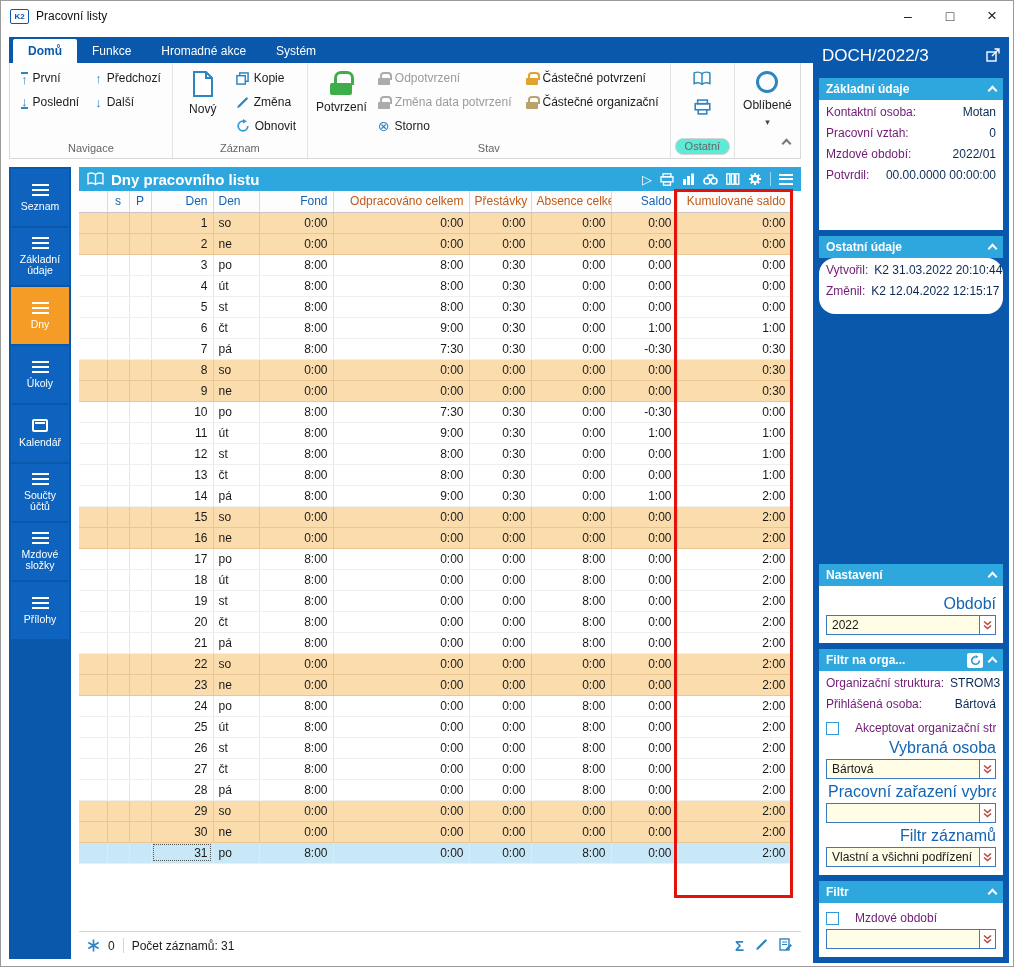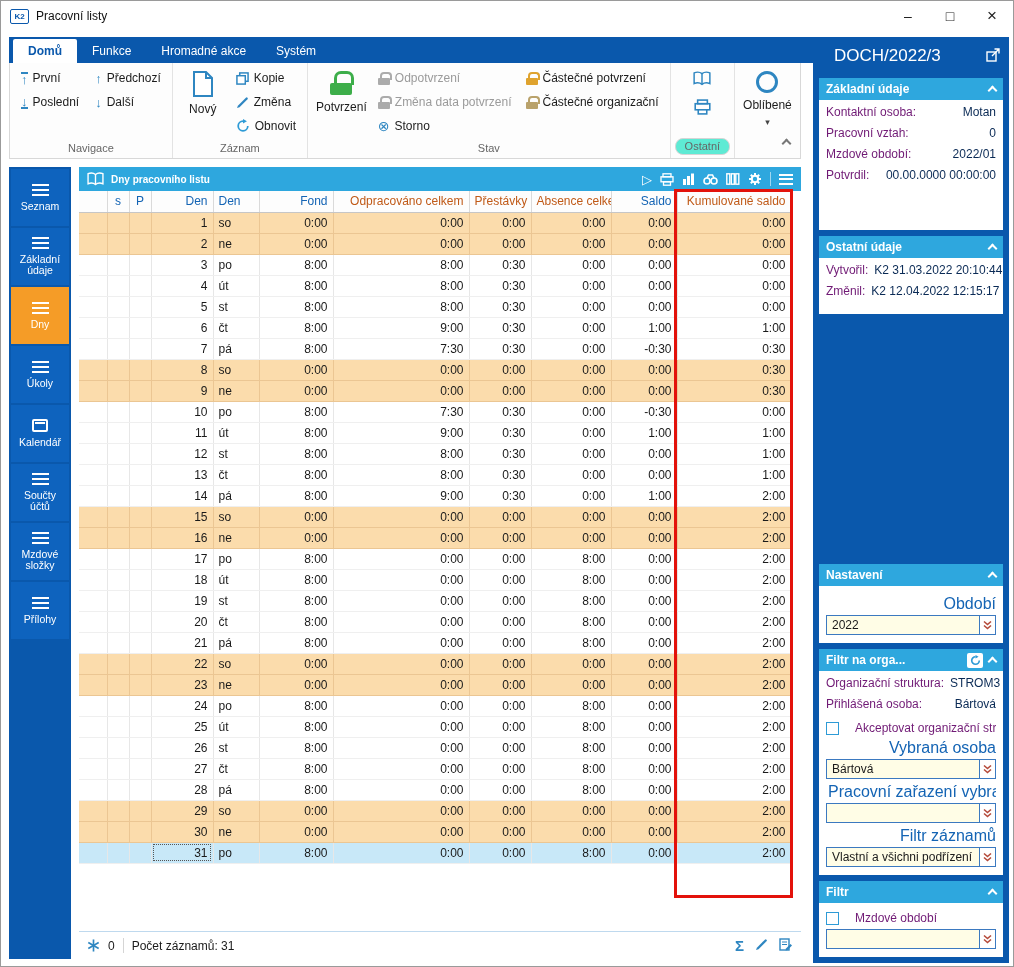"DOCH/2022/3" .rp-title-row { margin-left: 12px -> none }
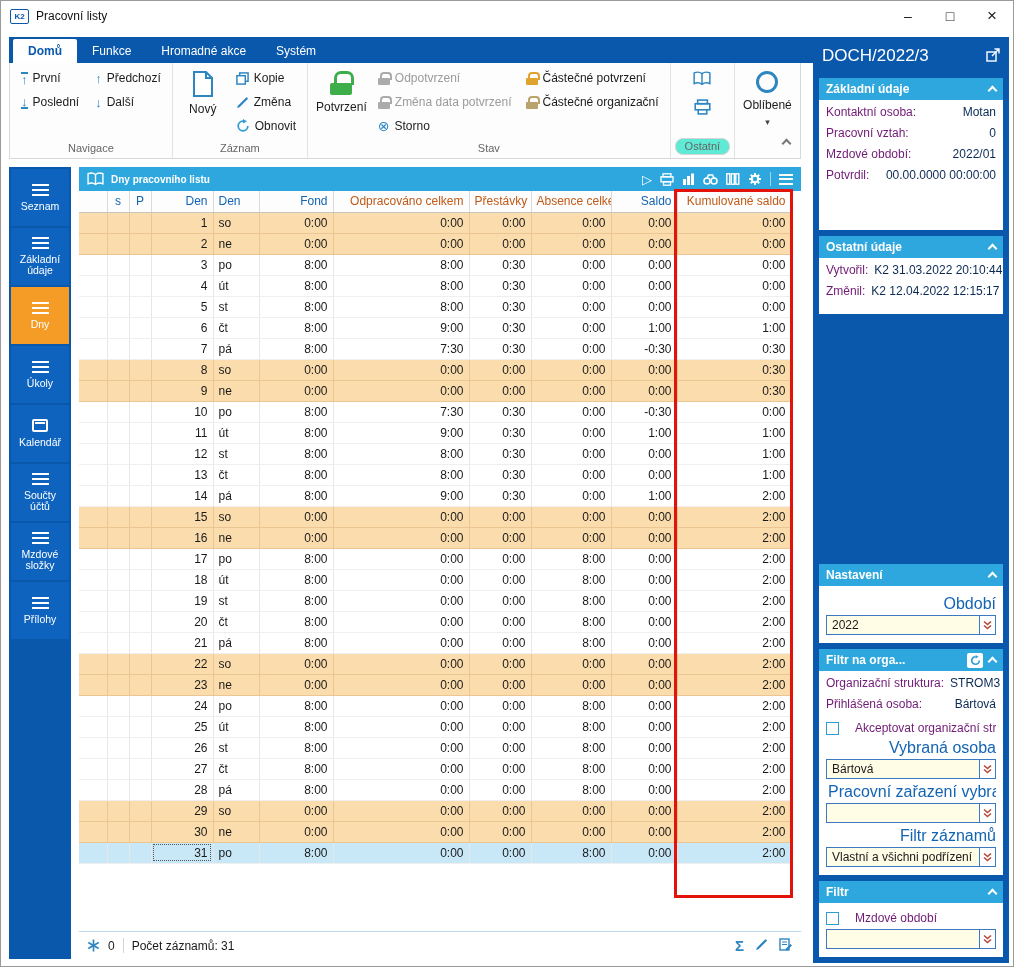"Dny pracovního listu" .grid-title { font-size: 10px -> 15px }
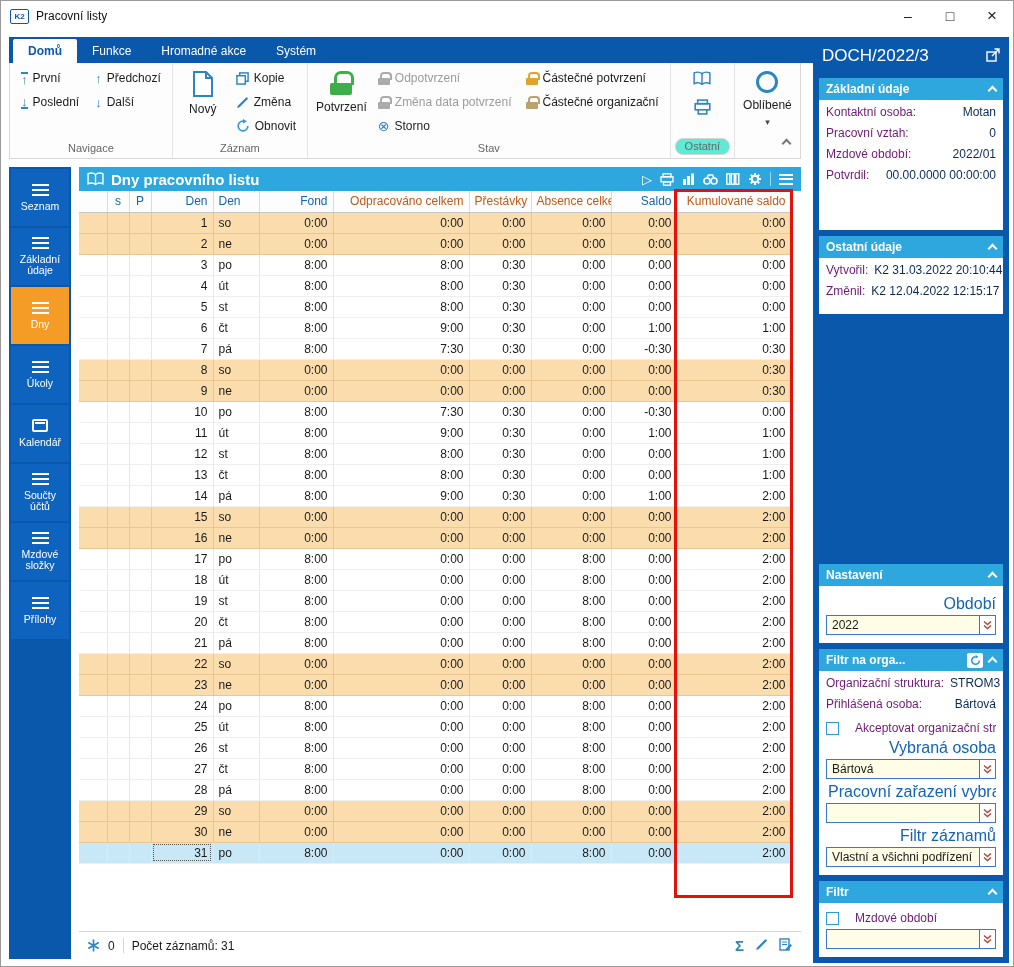"Vytvořil:" .body-ostatni { border-radius: none -> 16px }
